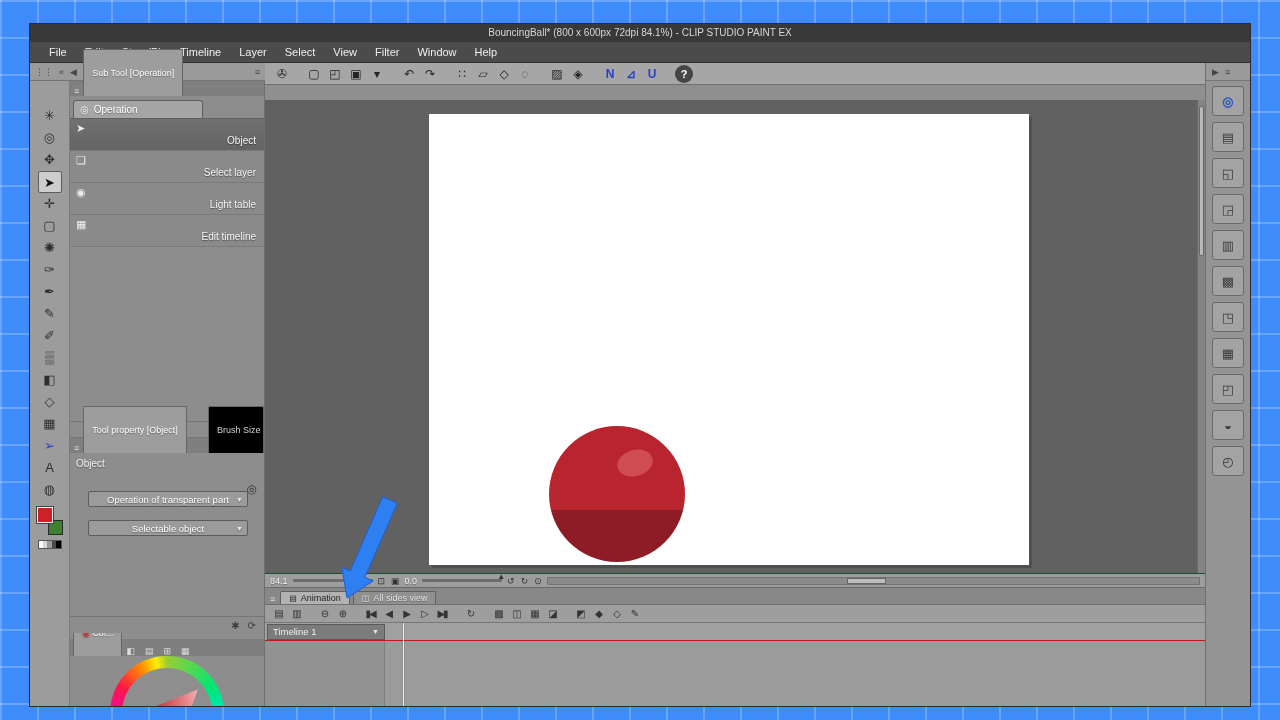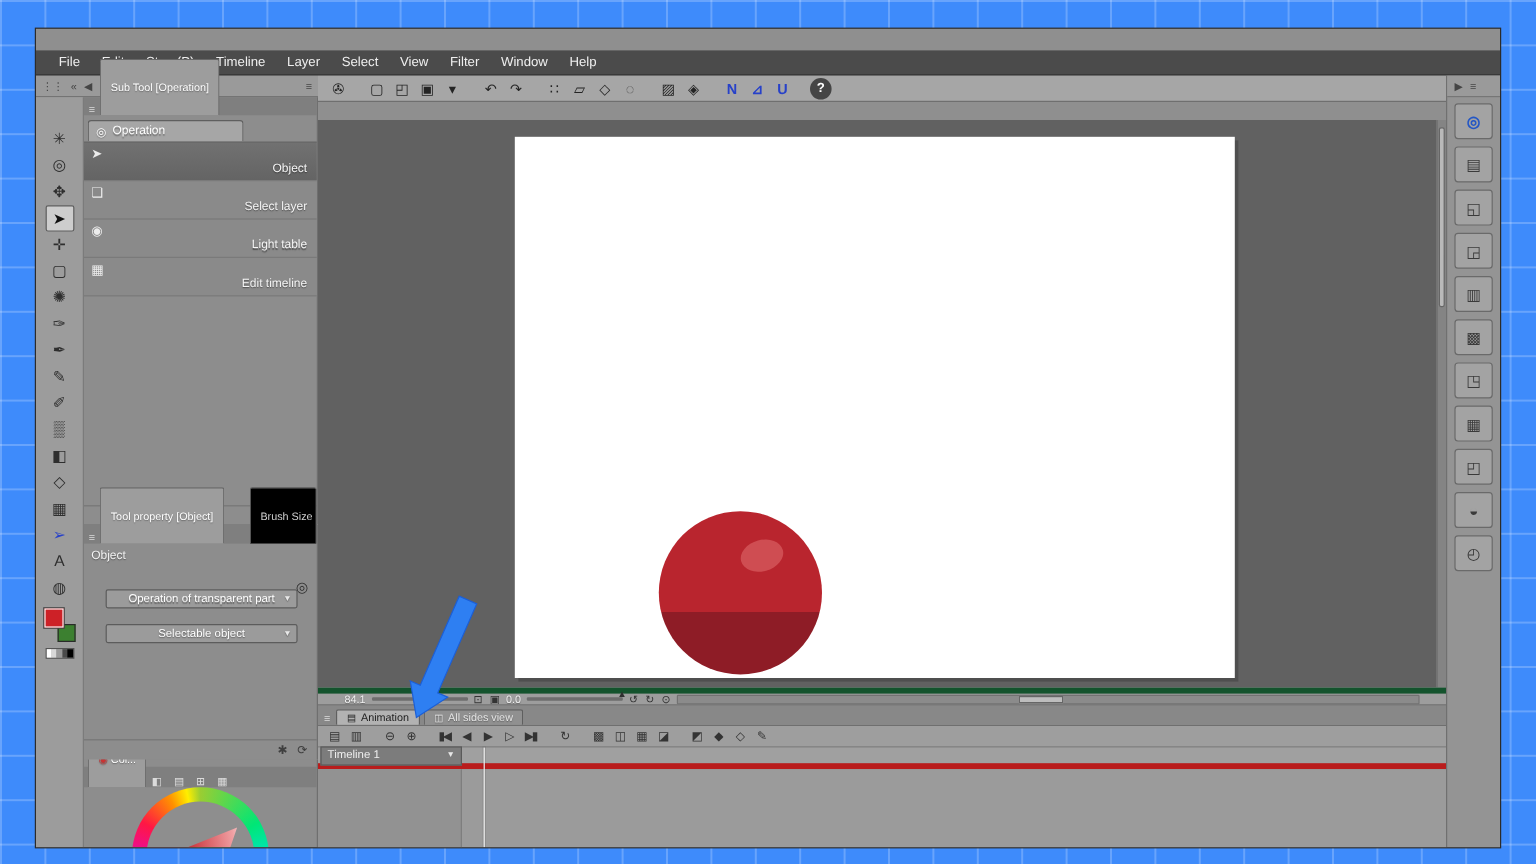"BouncingBall* (800 x 600px 72dpi" div.titlebar { html: none -> <div> <span>BouncingBall* (800 x 600px 72dpi 84.1%) - CLIP STUDIO PAINT EX</span> </div> }
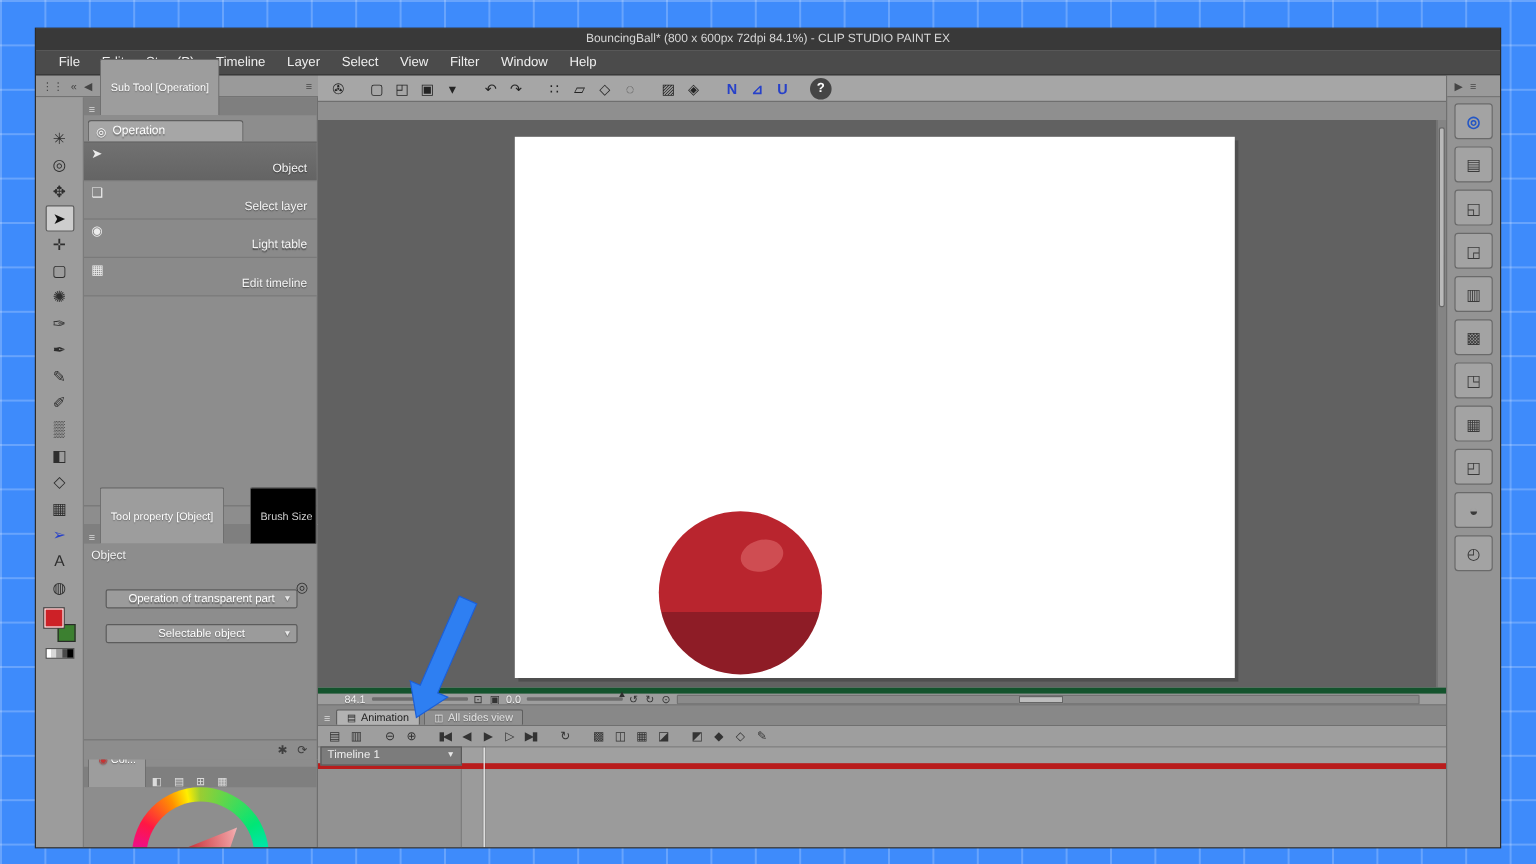"84.1" .status-row { border-top: 5px solid #14532d -> 1px solid #14532d; padding: 0 22px -> 0 5px }
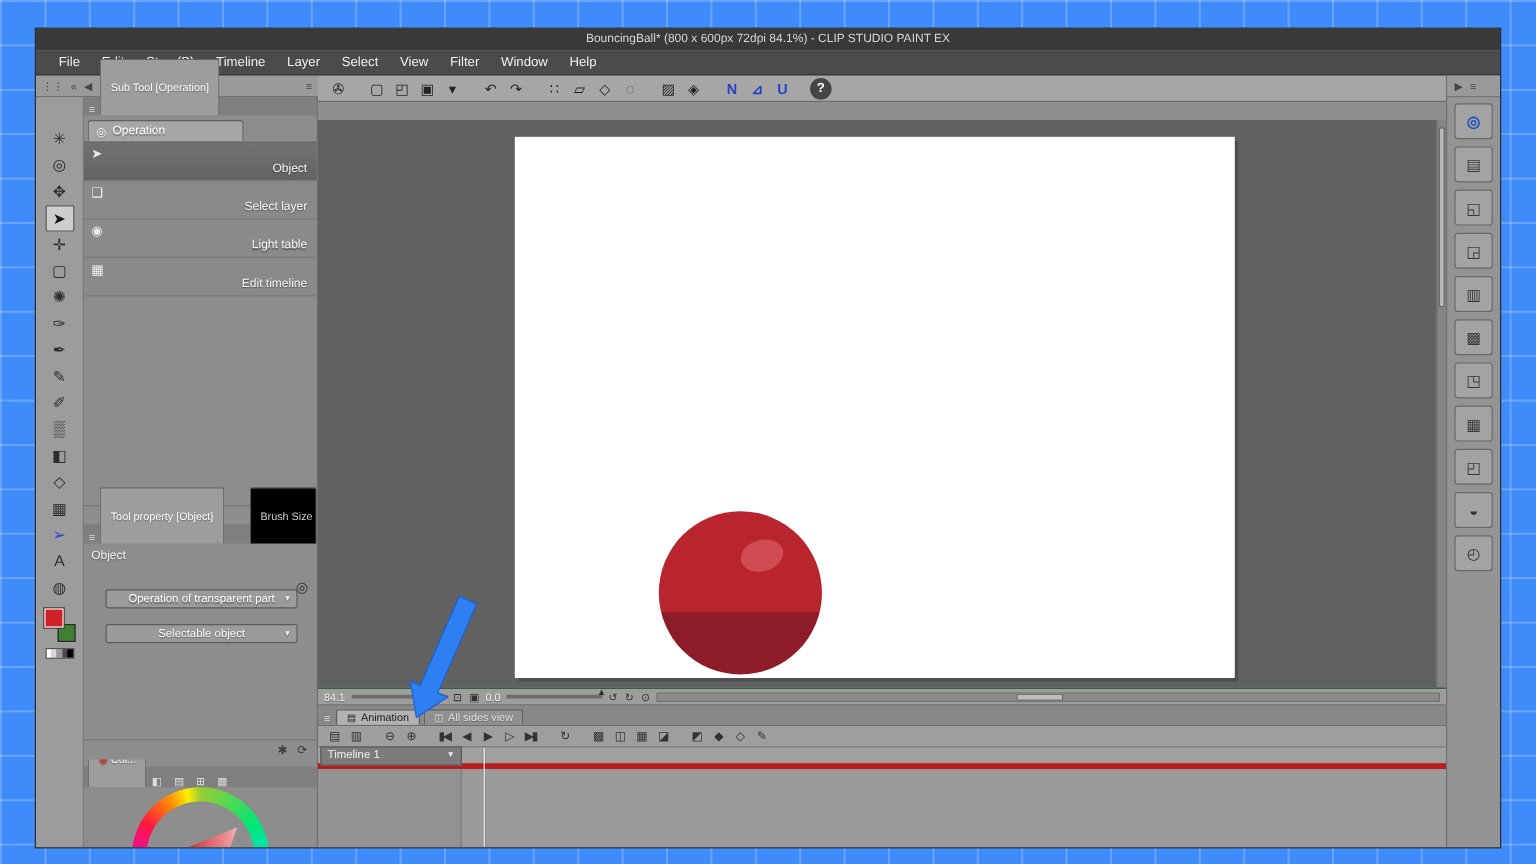"Timeline 1" .tl-track-row { border-bottom: 5px solid #b91c1c -> 1px solid #b91c1c }
